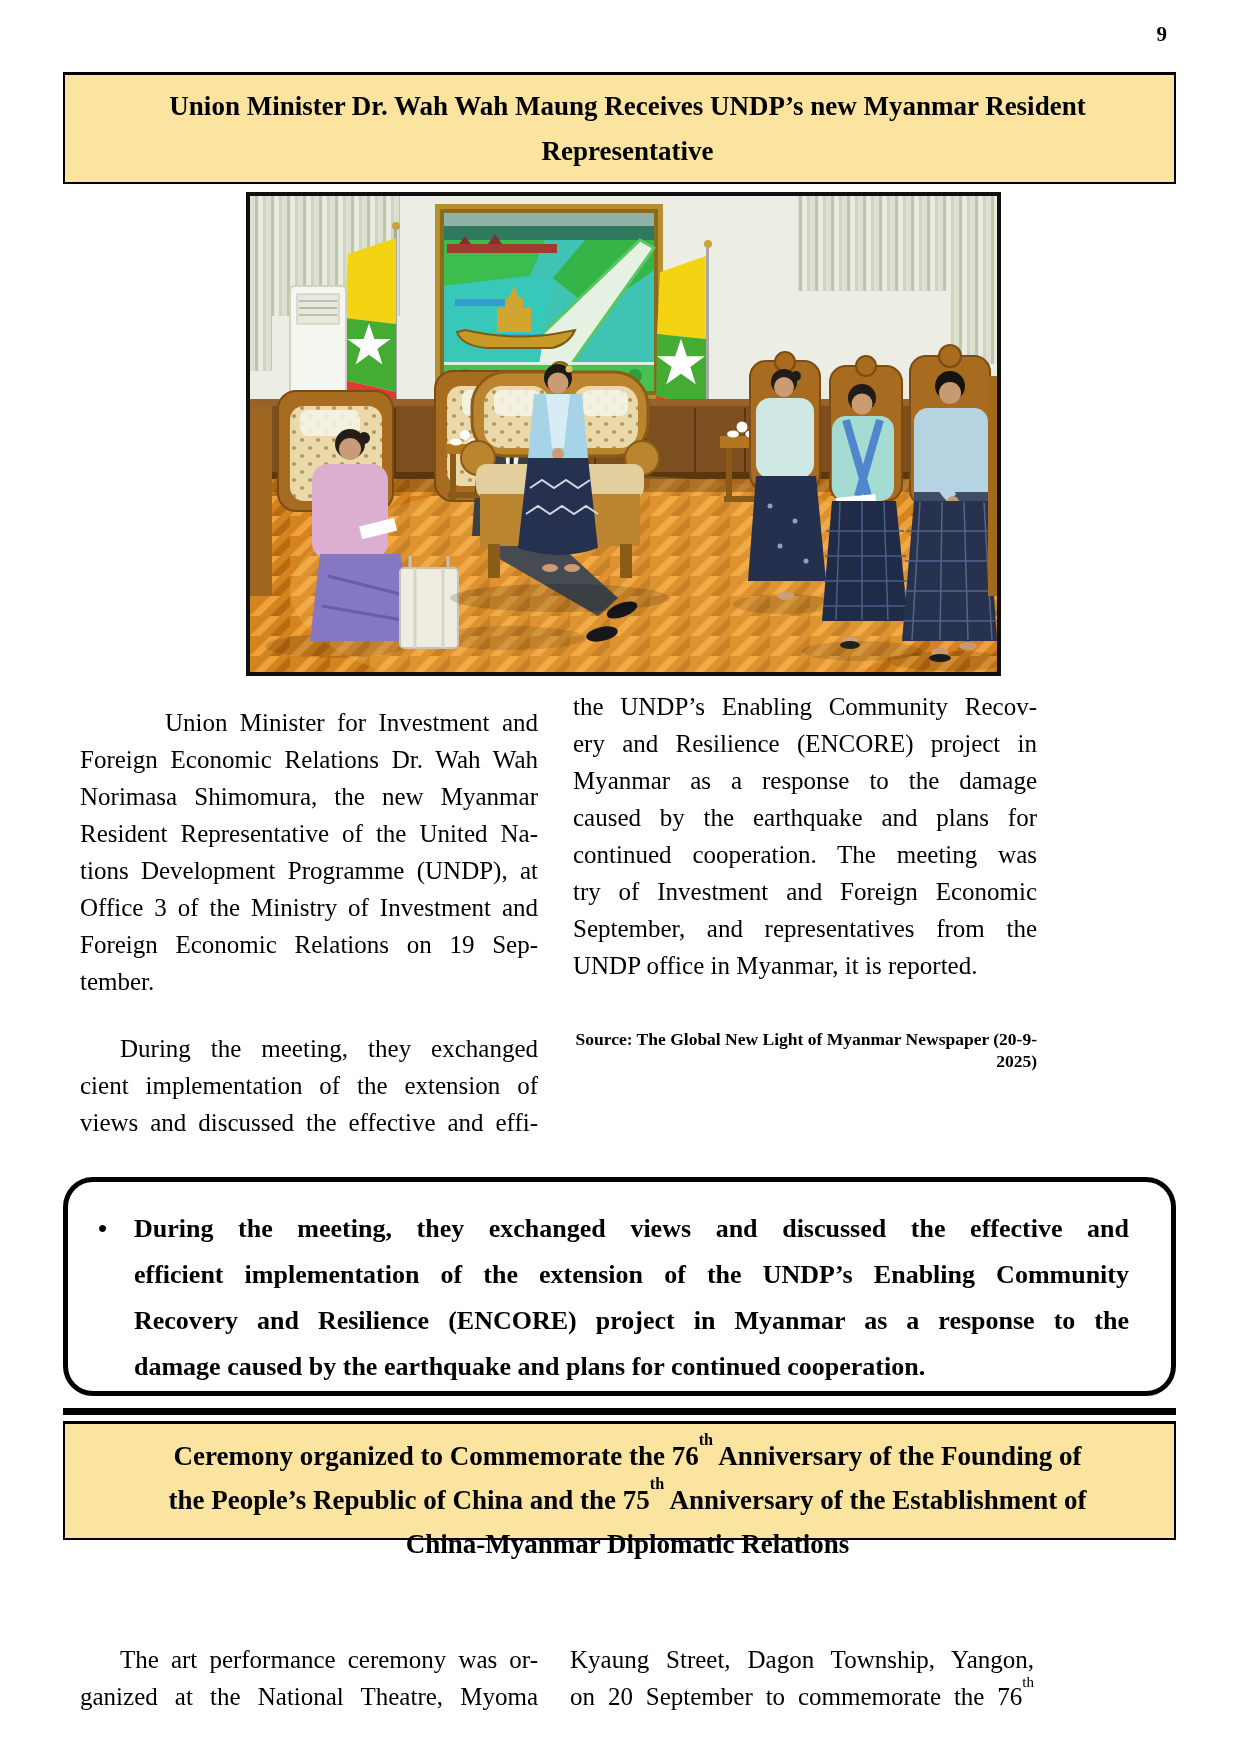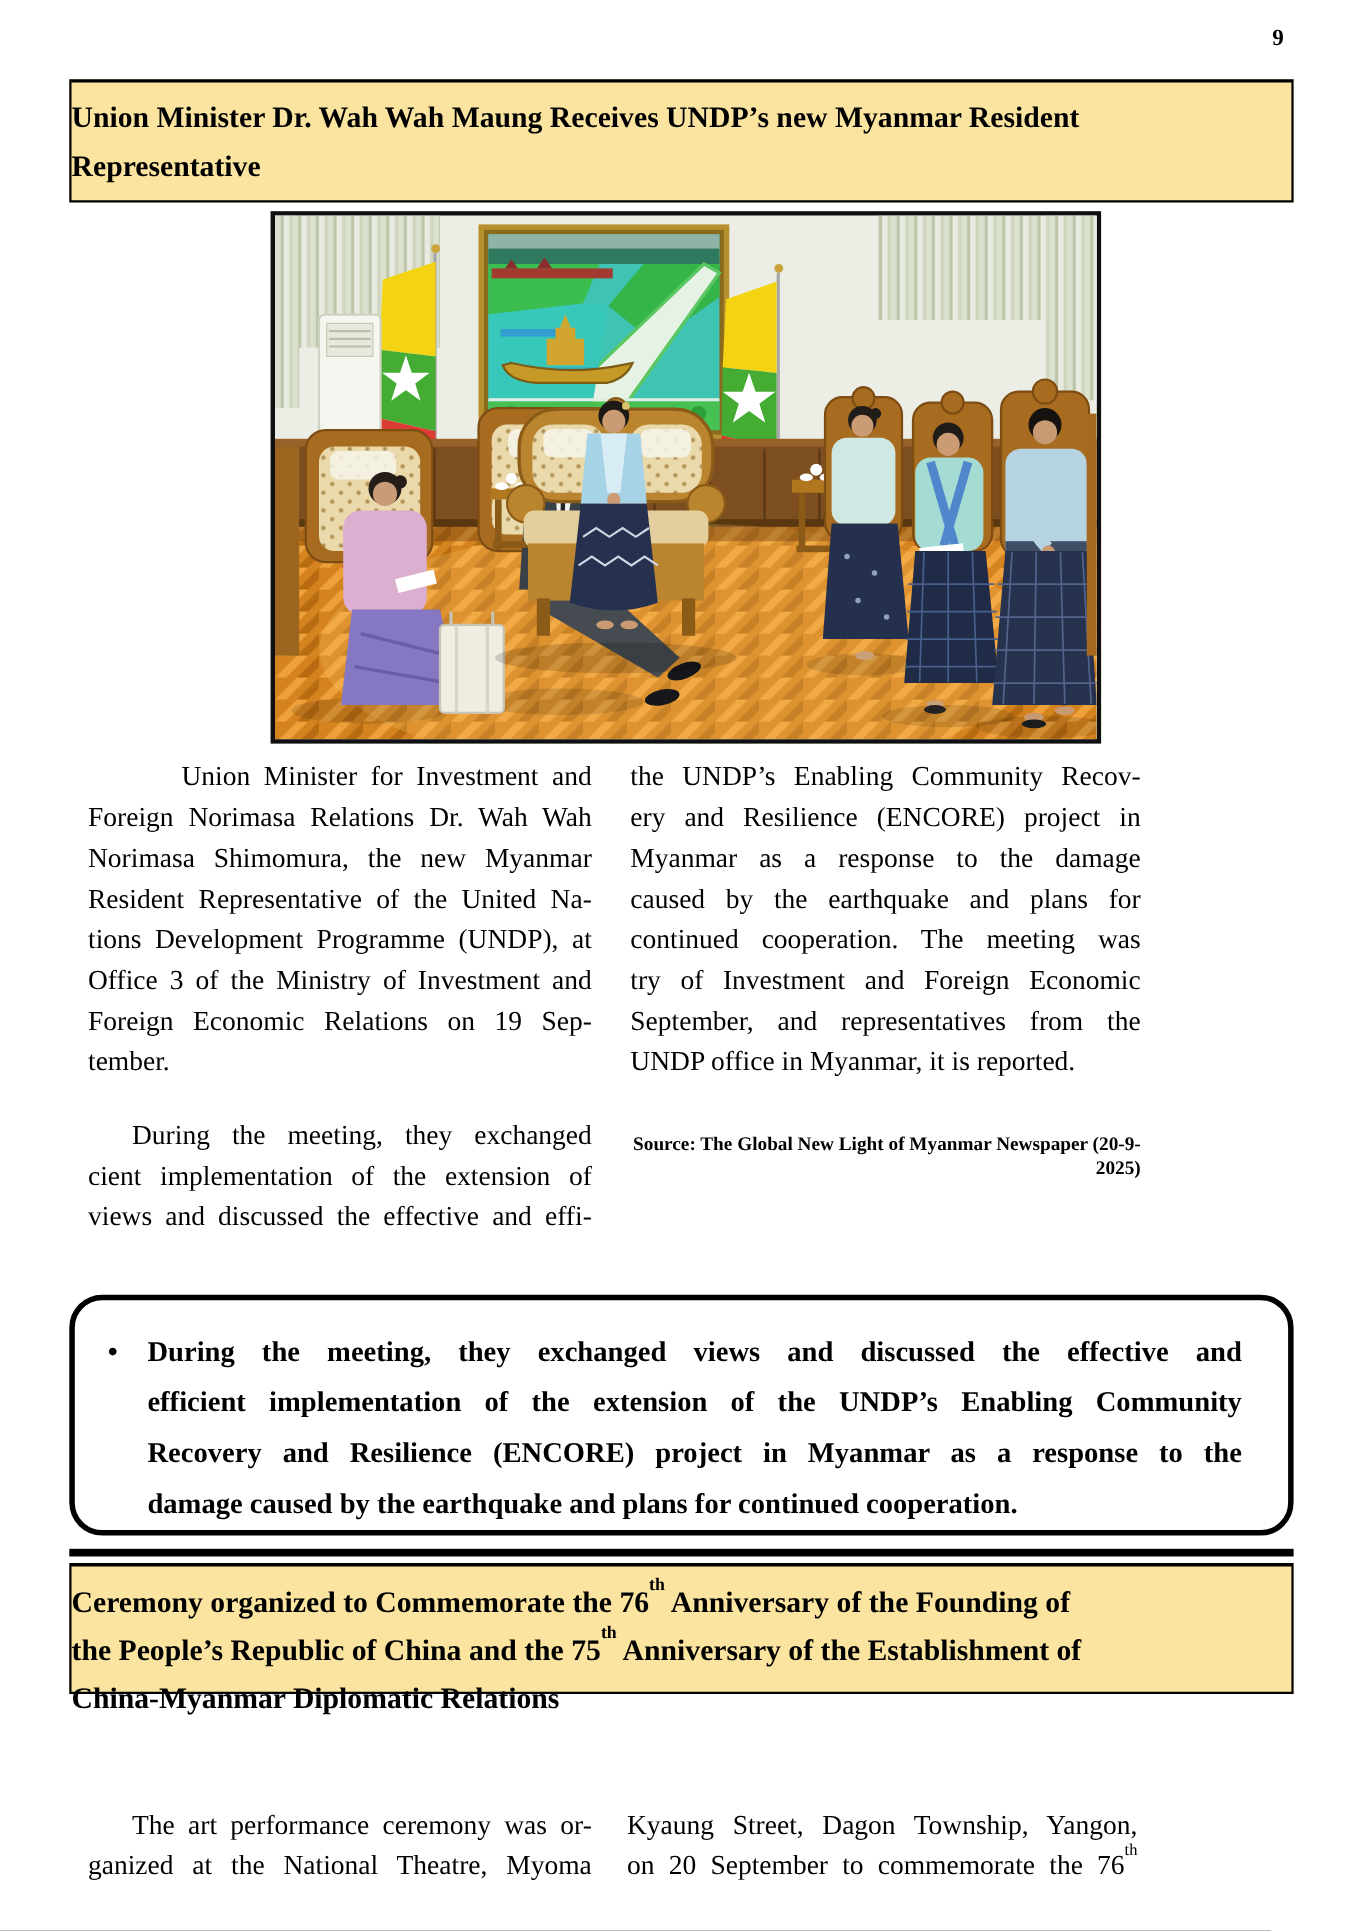"Union Minister Dr. Wah Wah" .banner { padding-left: none -> 16px; text-align: left -> center }
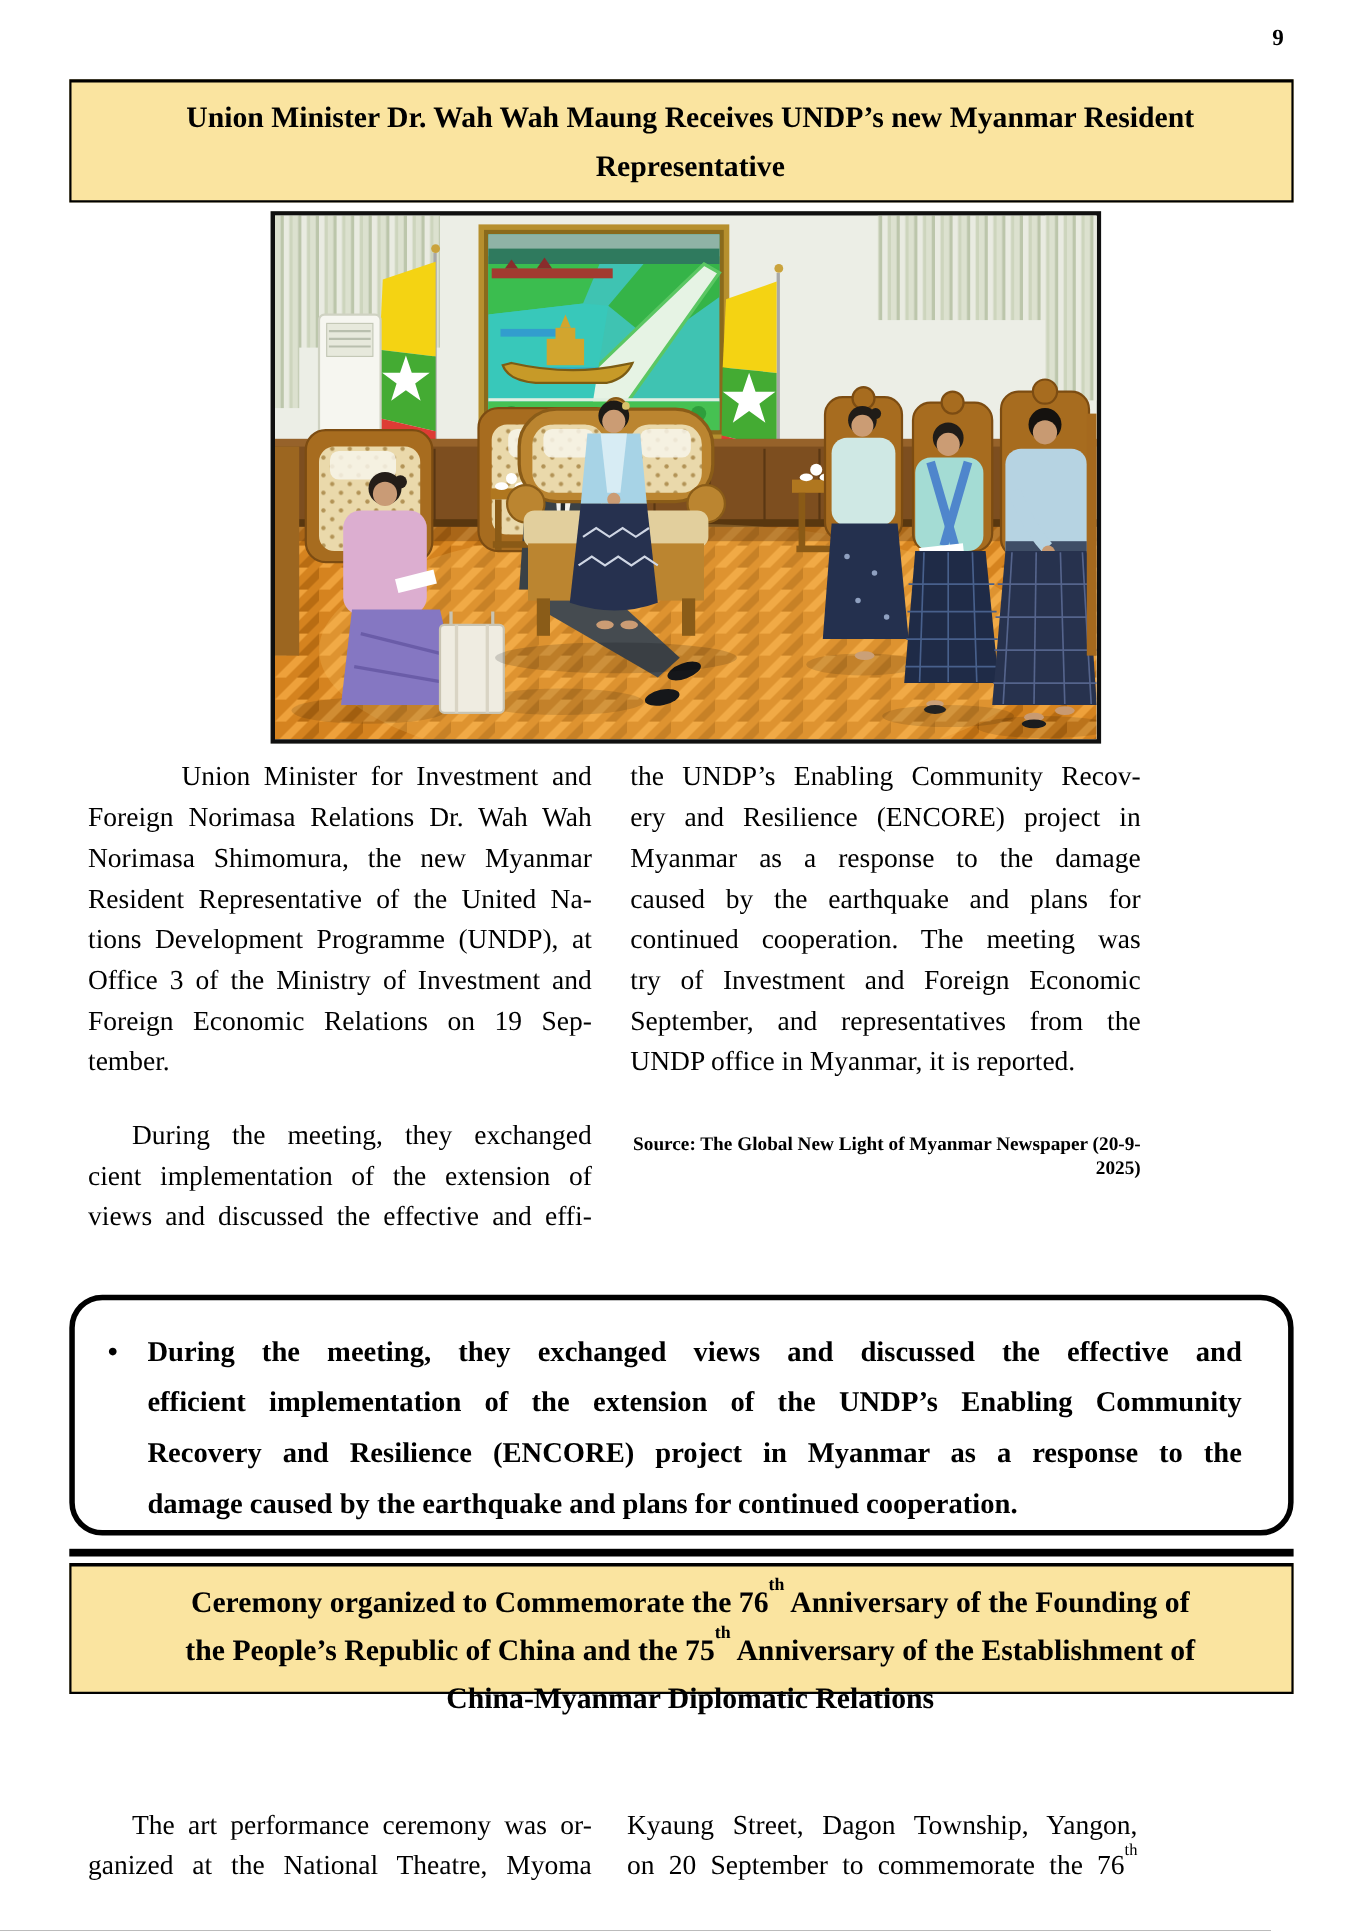"Union Minister for Investment and" .line.ind1 { margin-top: none -> 16px }
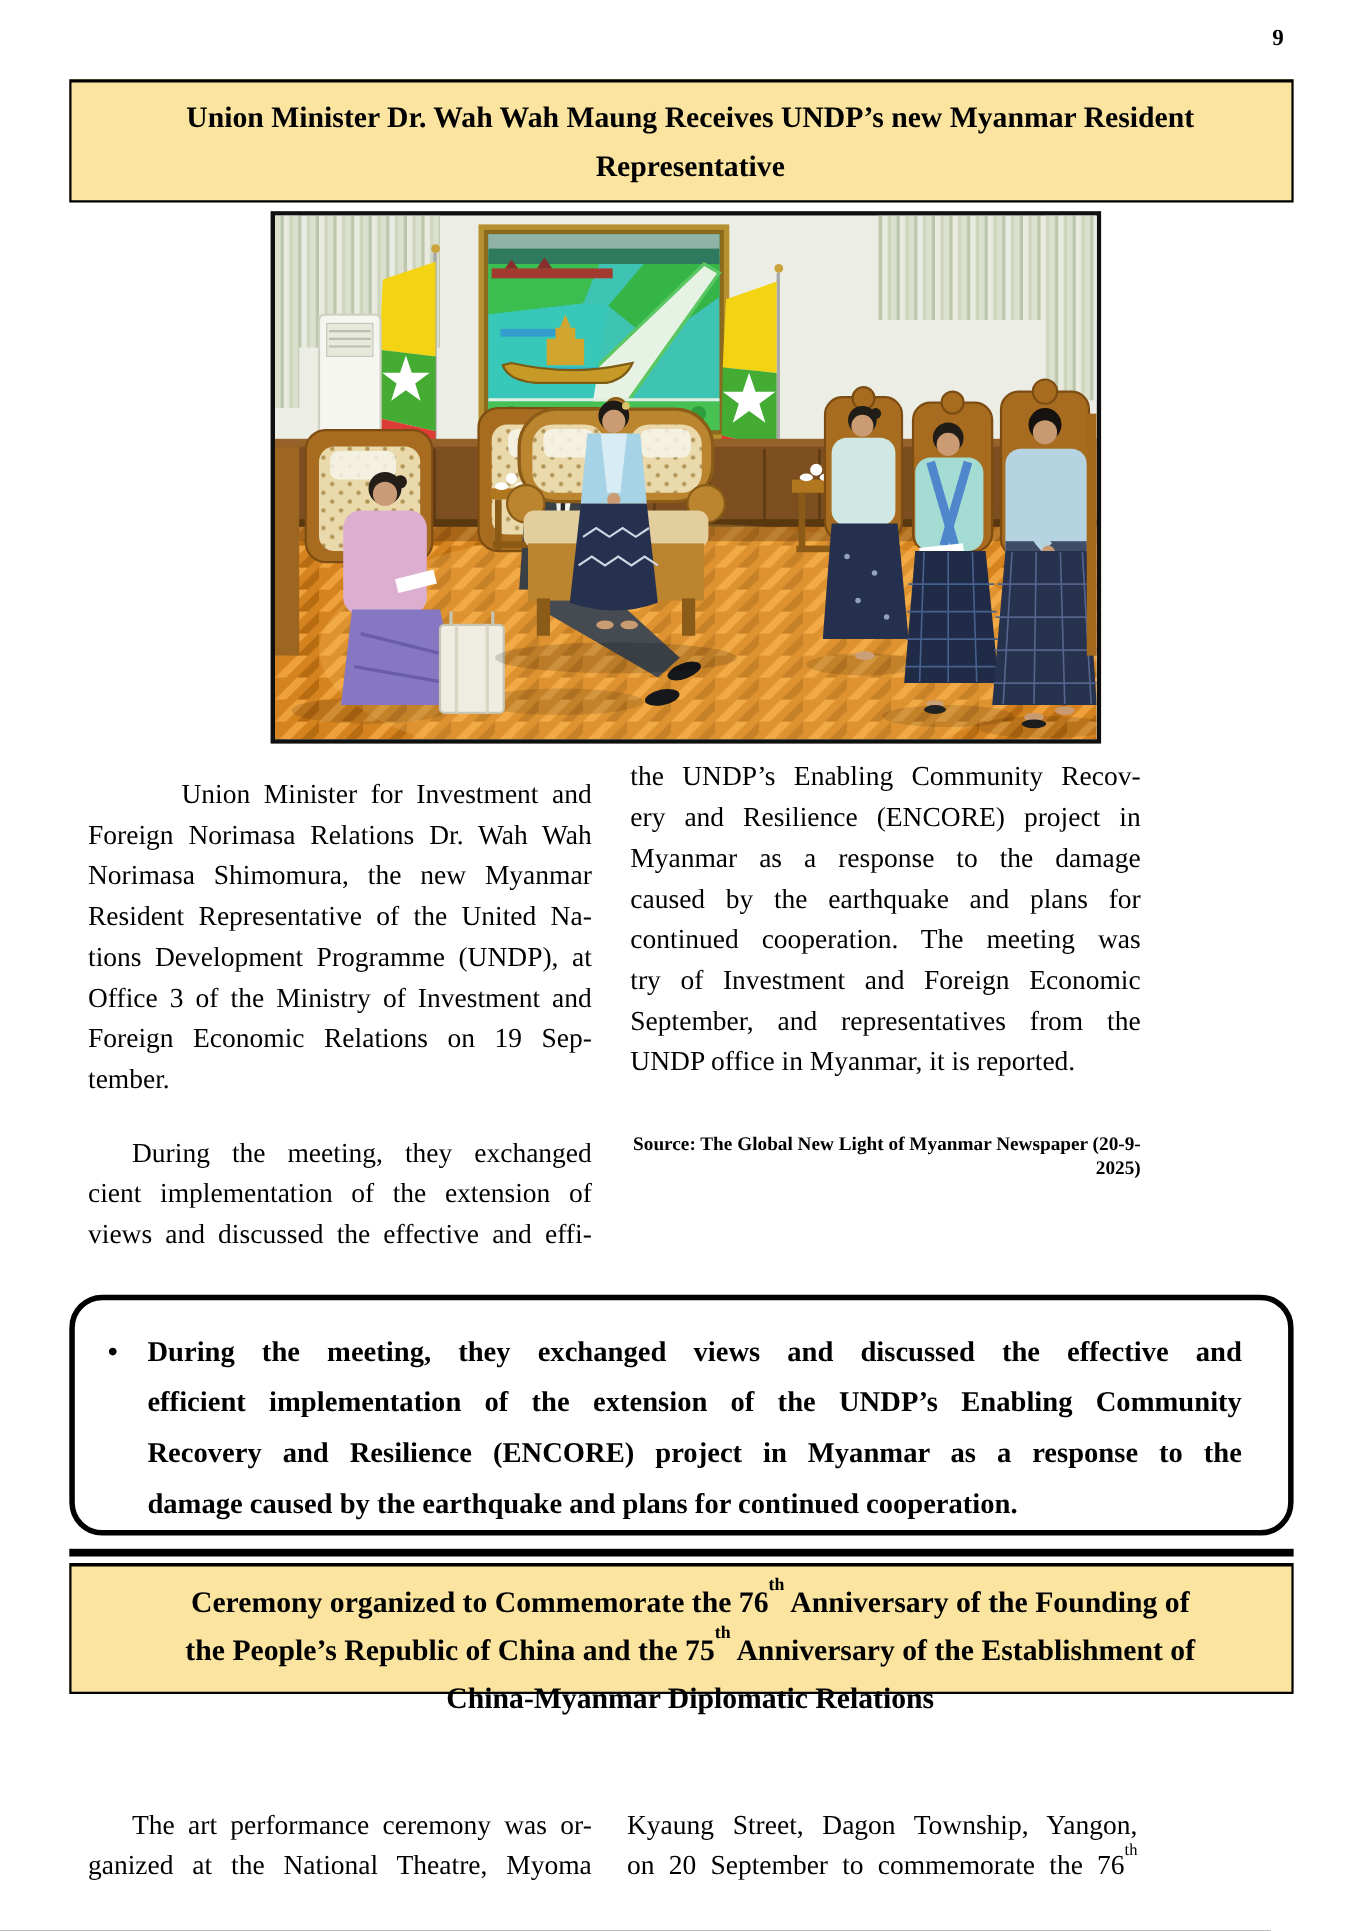"Foreign Norimasa Relations Dr. Wah" span { text: Norimasa -> Economic }
